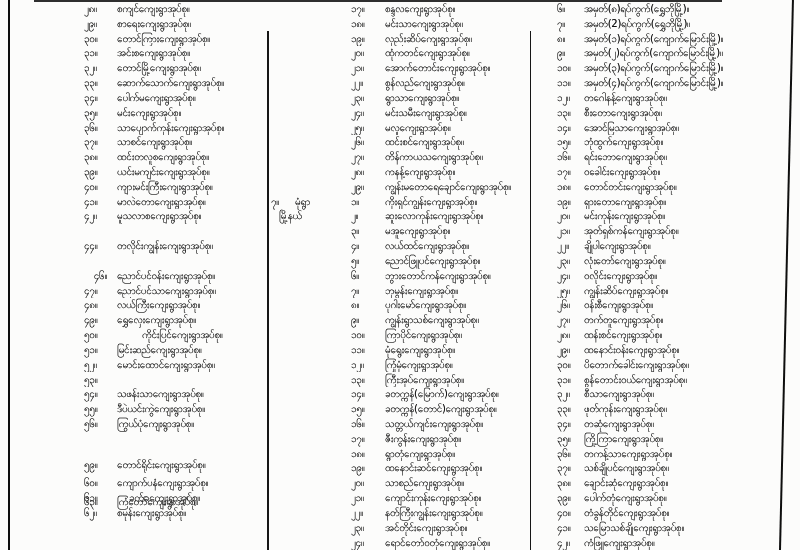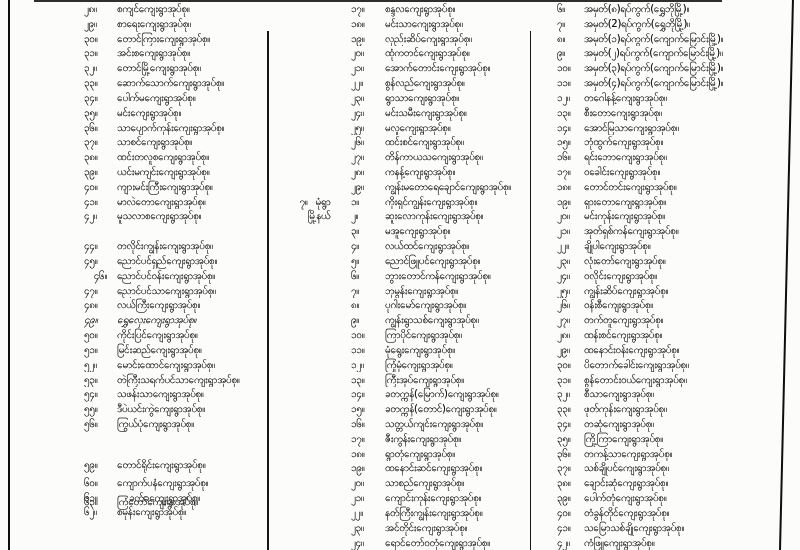"၇။ မုံရွာ" .township { text-align: center -> none }
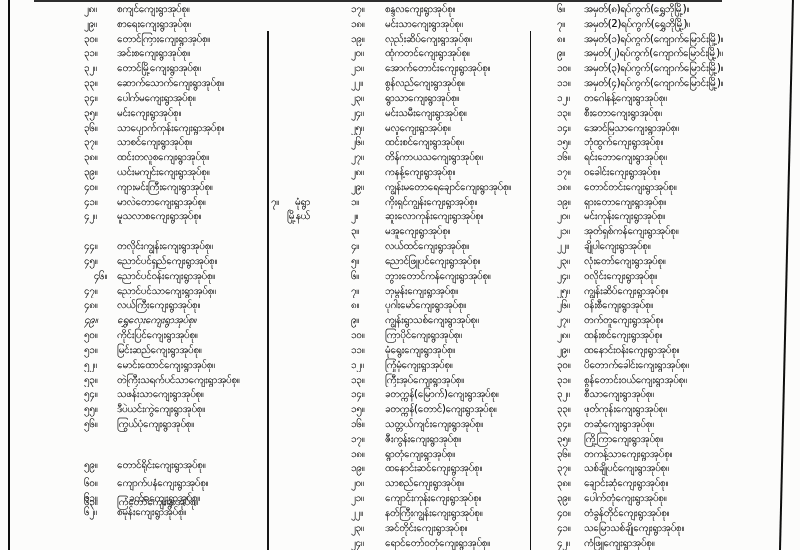"မြို့နယ်" .township .l2 { margin-left: 16px -> 8px }
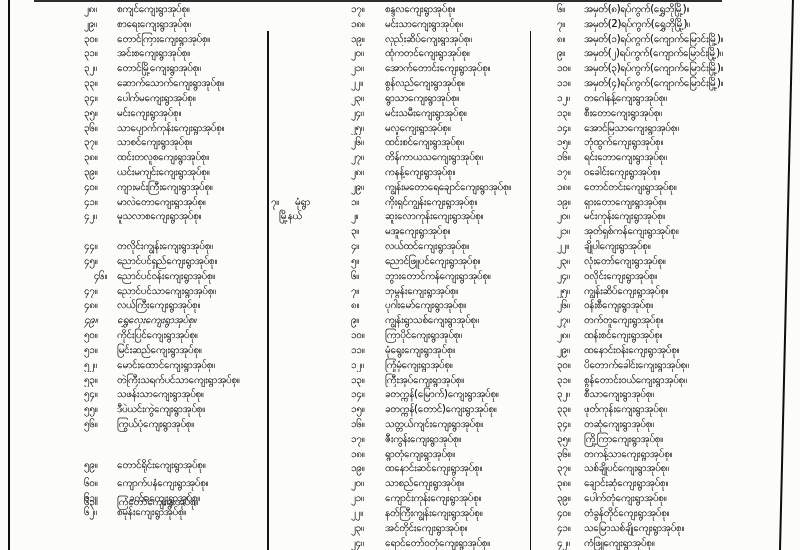"၄၅။" div.row { html: <div> <span>၄၅။</span> <span>ညောင်ပင်ရှည်ကျေးရွာအုပ်စု။</span> </div> -> none }
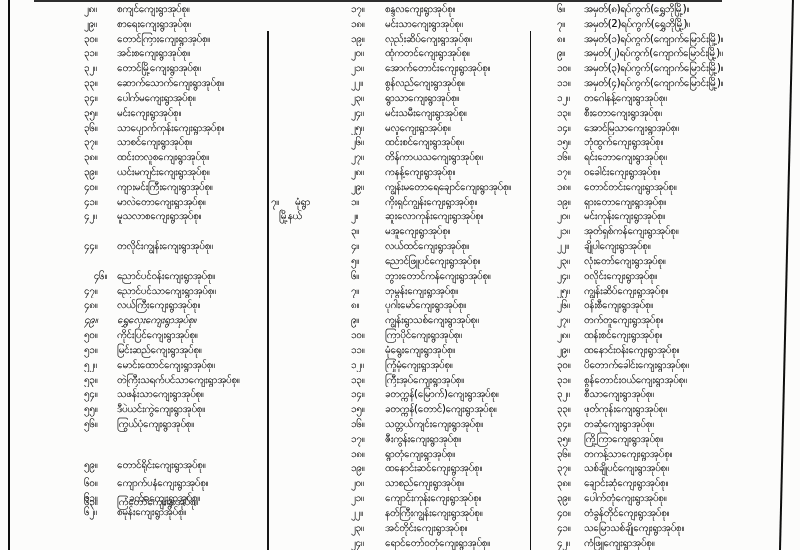"၄၉။" div.row { font-style: italic -> none }
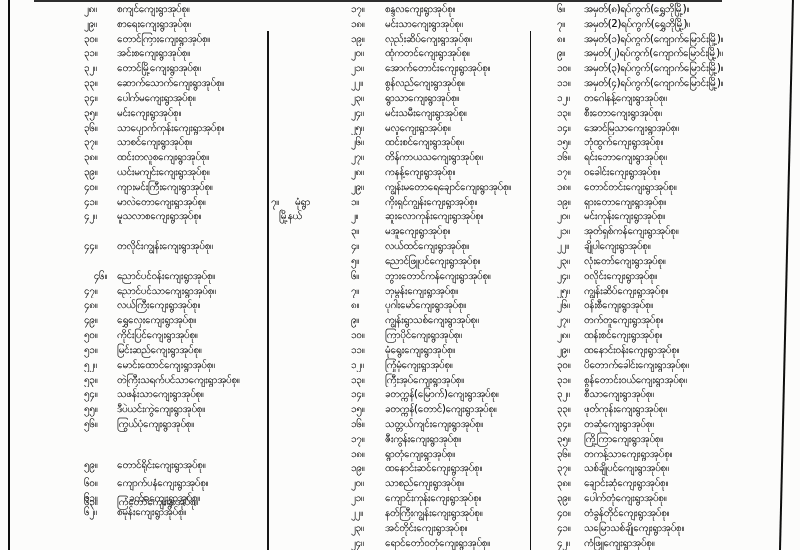"၅၀။" div.row { gap: none -> 25px }
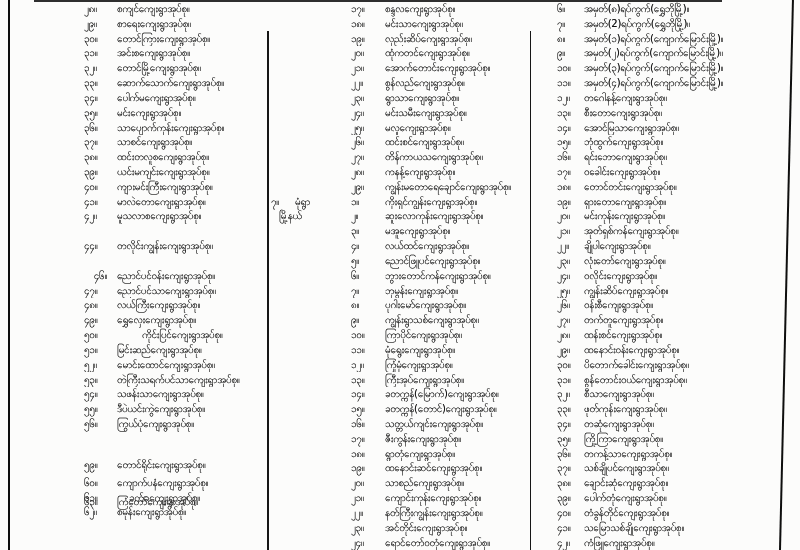"တဲကြီးသရက်ပင်သာကျေးရွာအုပ်စု။" span.txt { html: <span>တဲကြီးသရက်ပင်သာကျေးရွာအုပ်စု။</span> -> none }
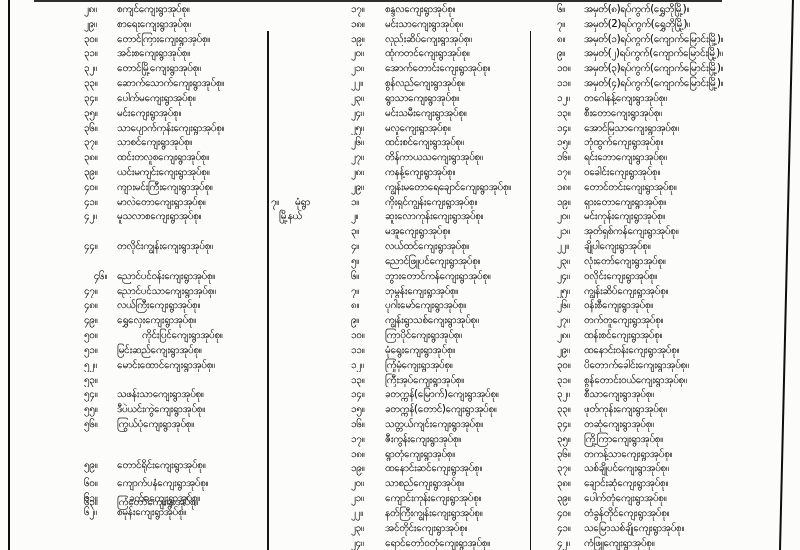"၆၂။" div.row { font-family: Liberation Mono, monospace -> none }
